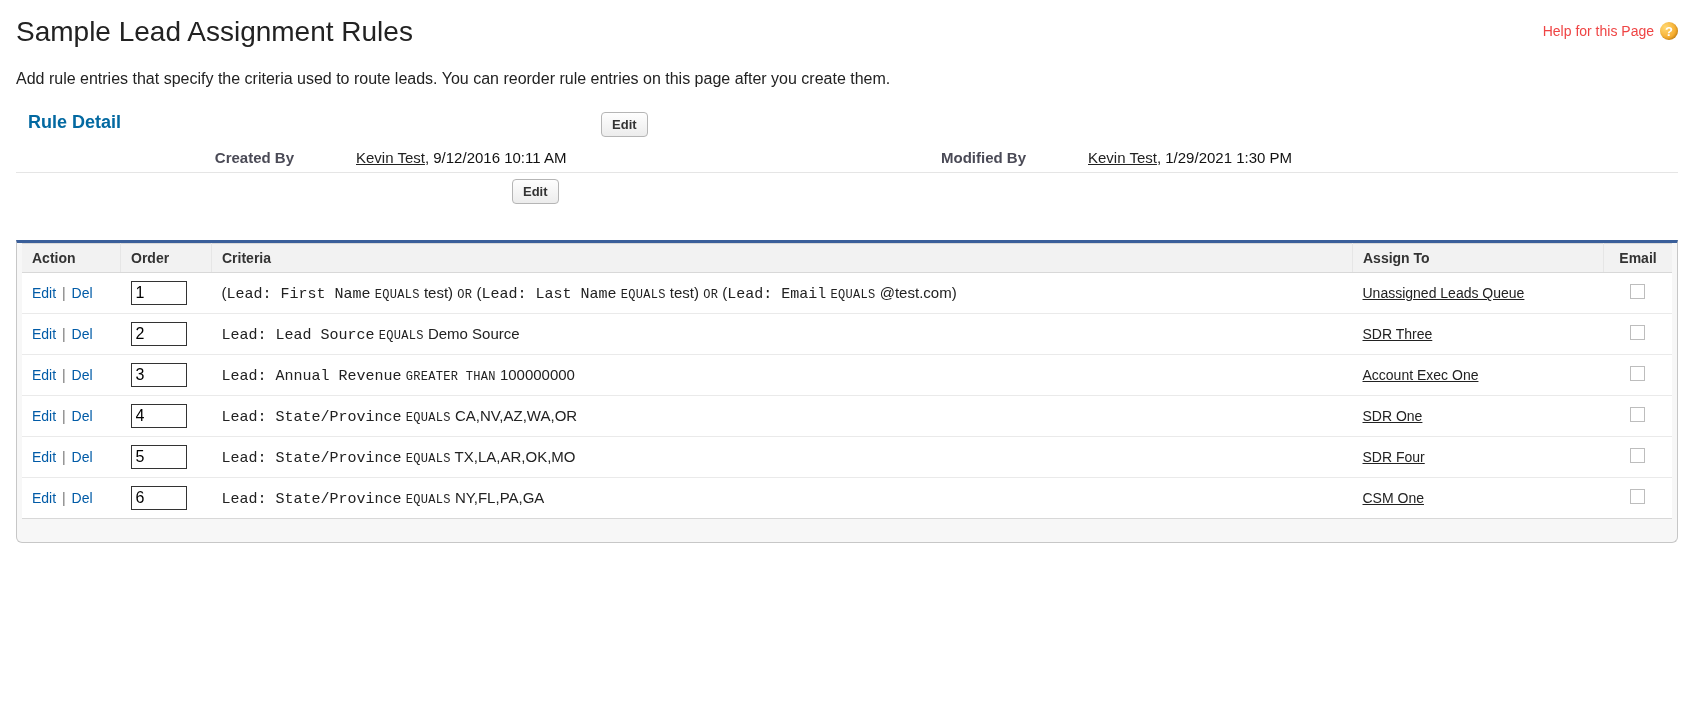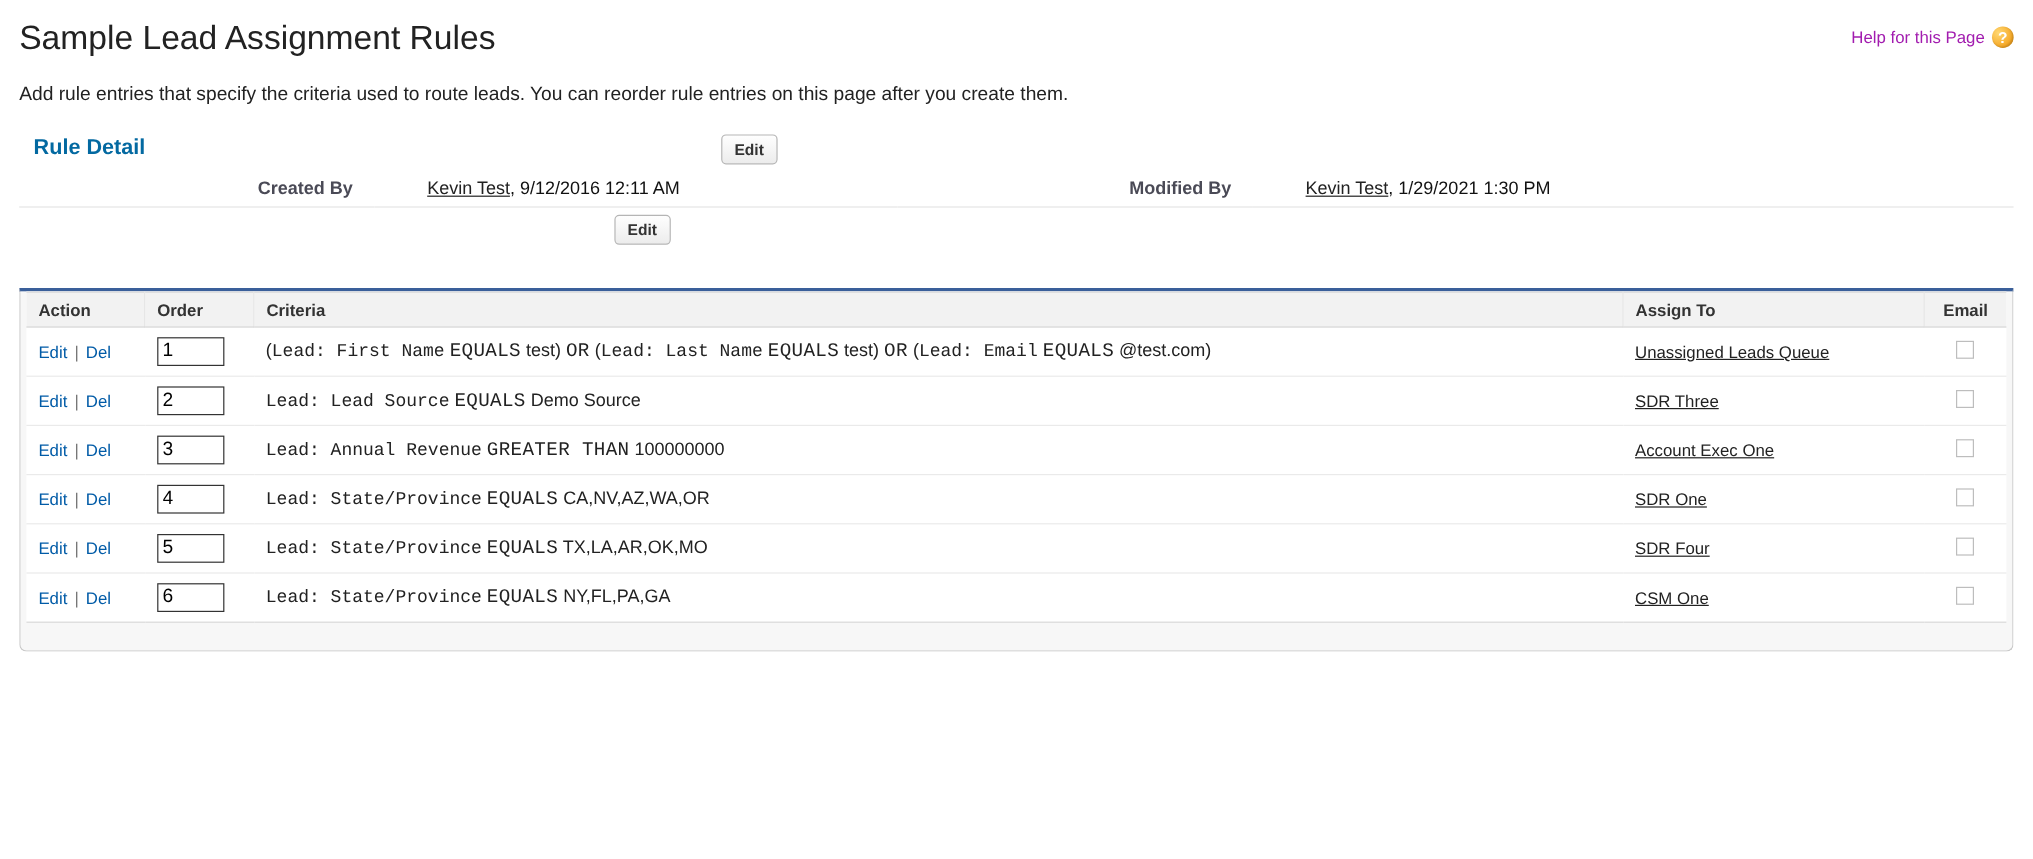"Help for this Page" .help-link a { color: #a21caf -> #ef4444 }
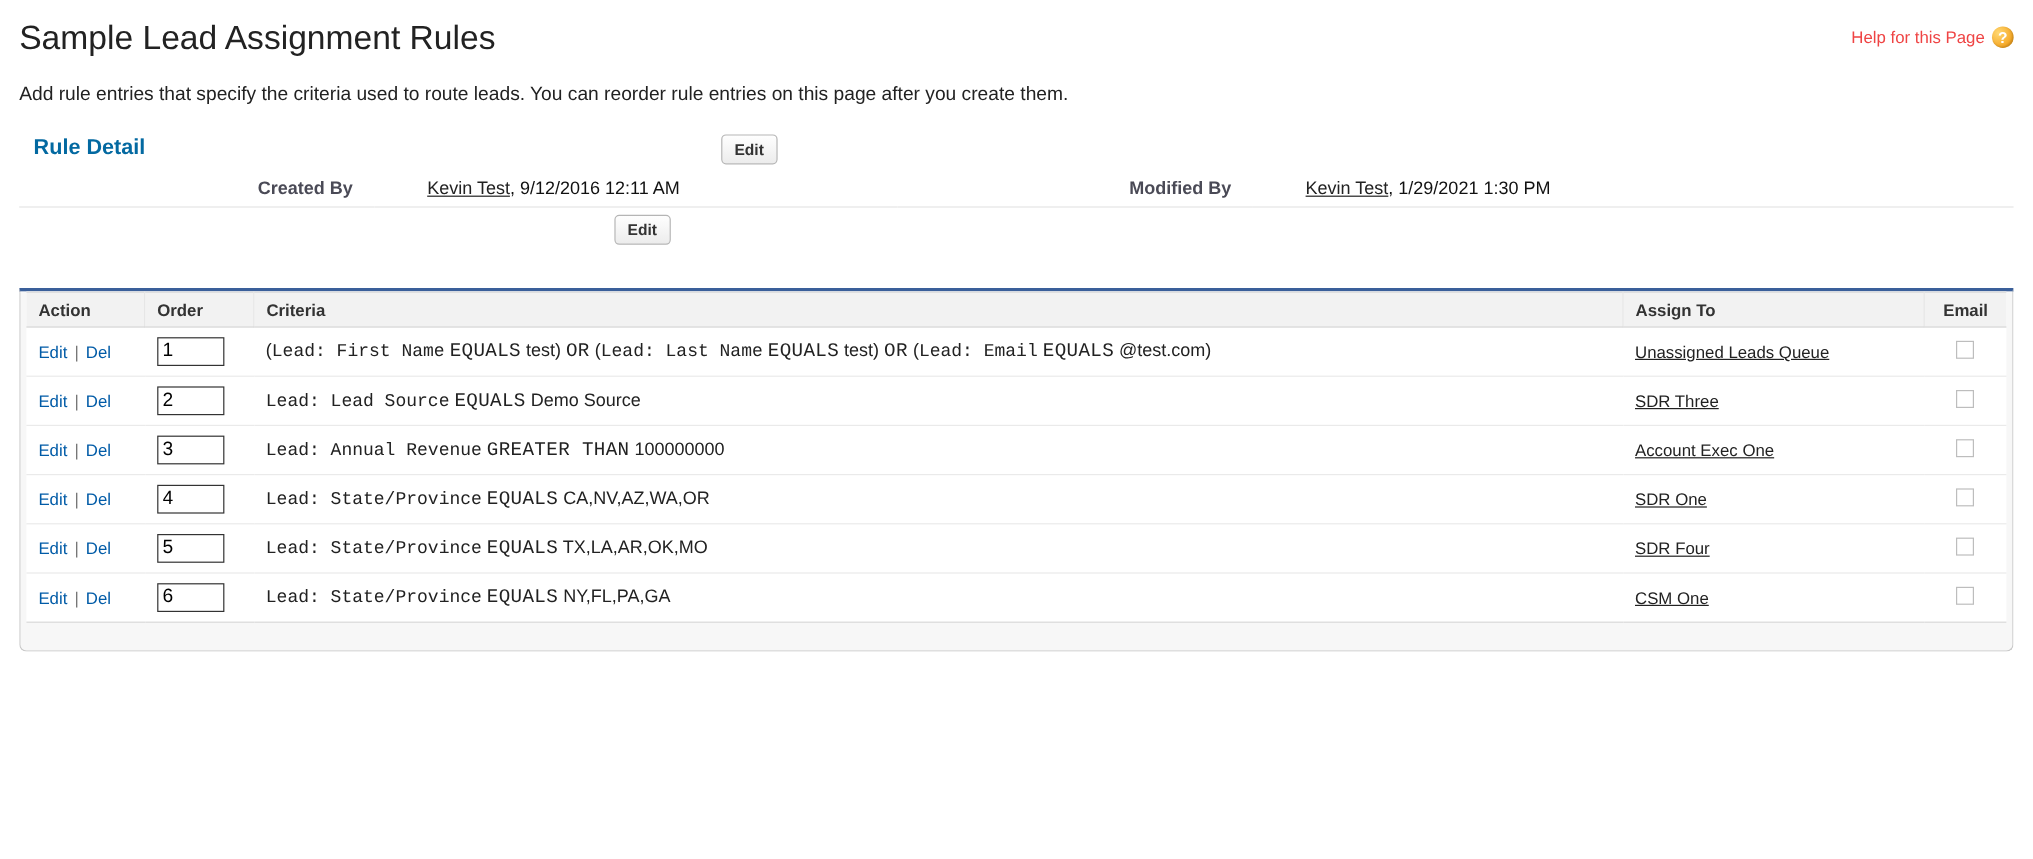", 9/12/2016 12:11 AM" span { text: 12:11 -> 10:11 }
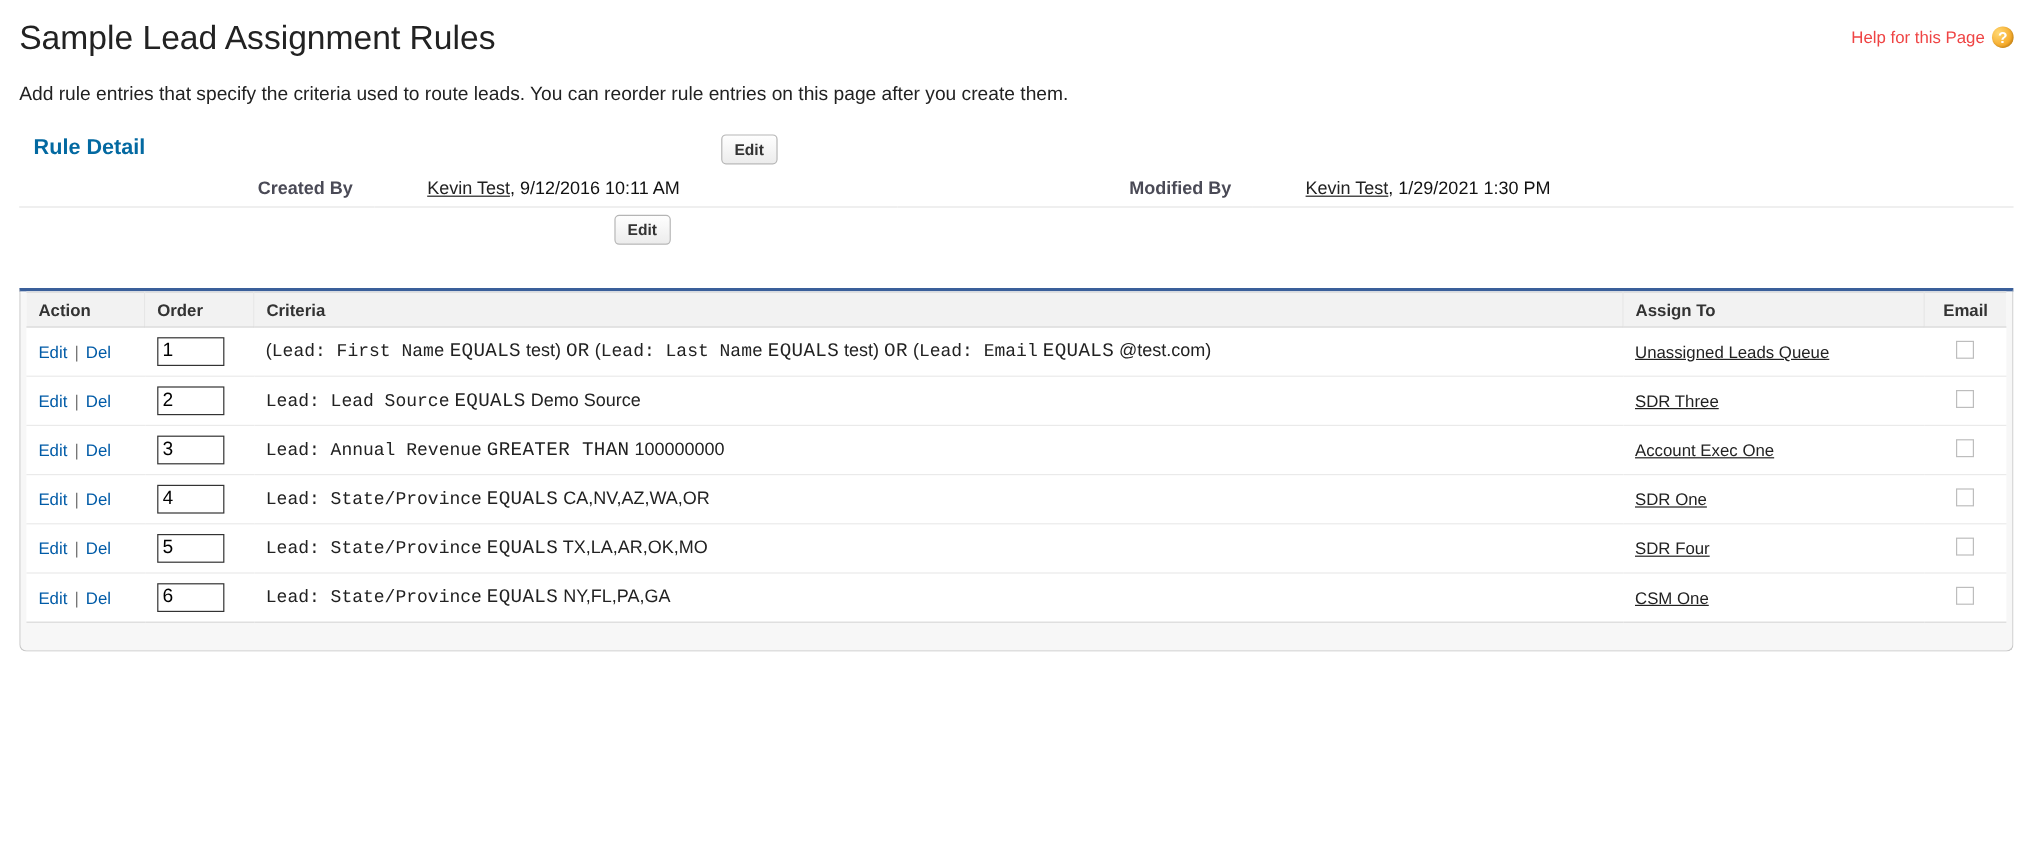"EQUALS" .criteria .op { font-size: 16px -> 12px }
